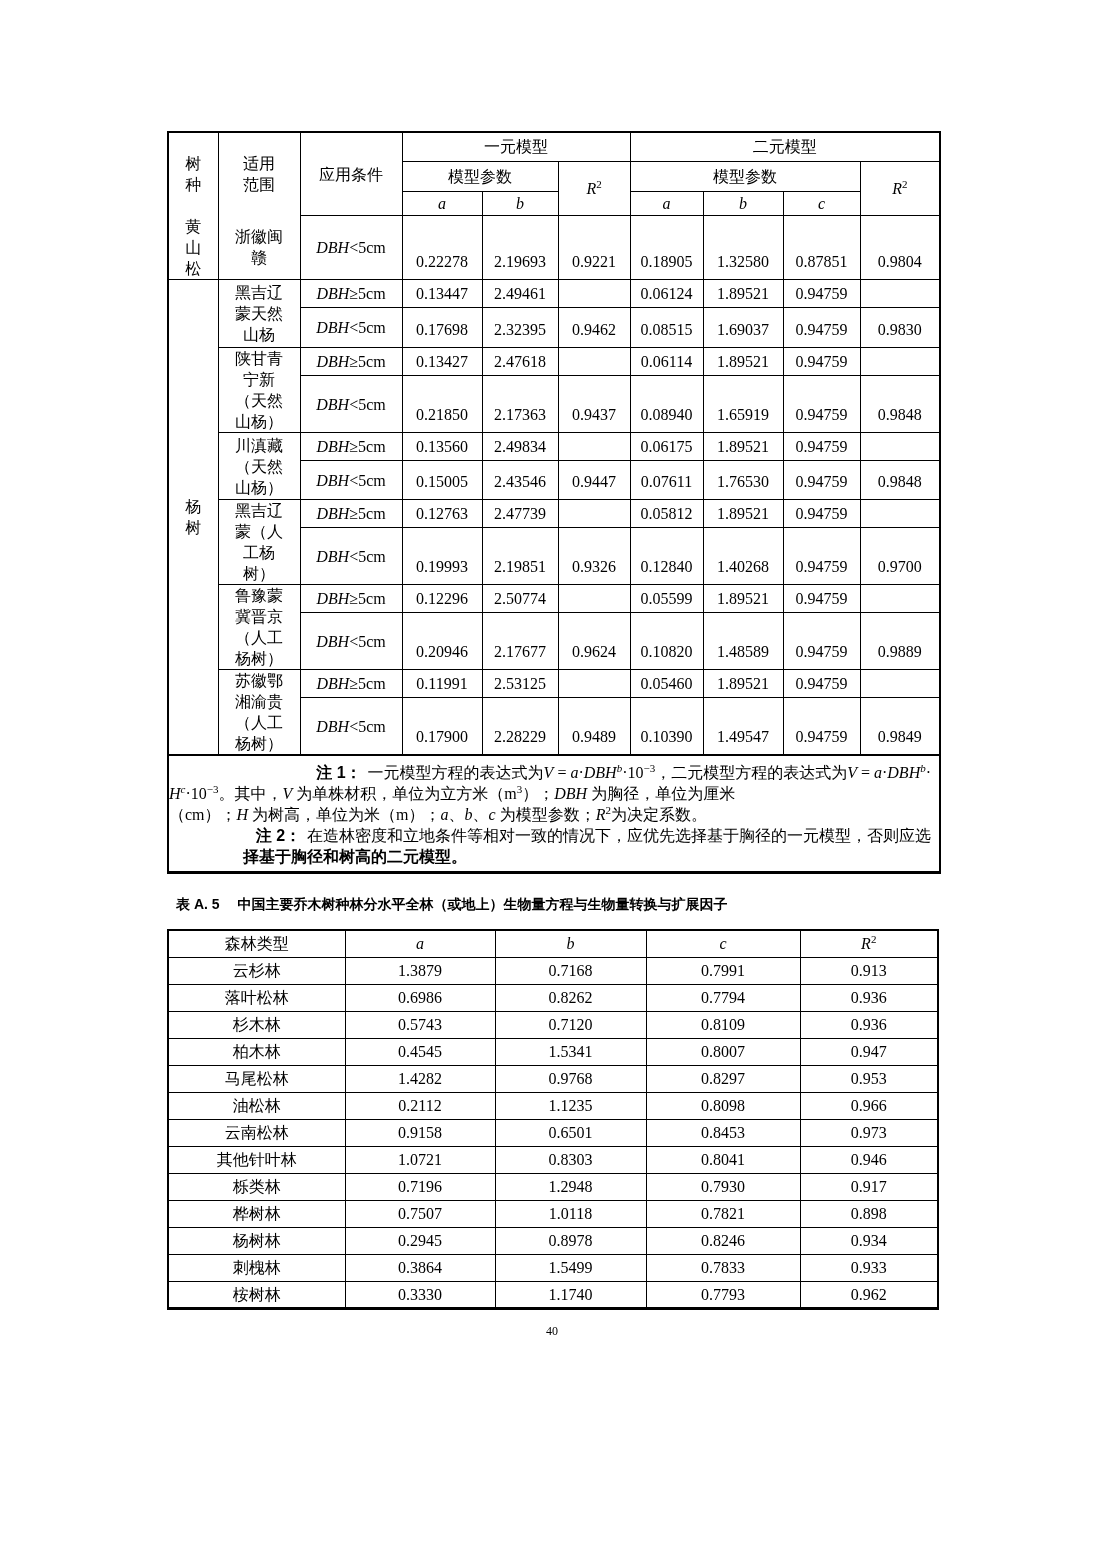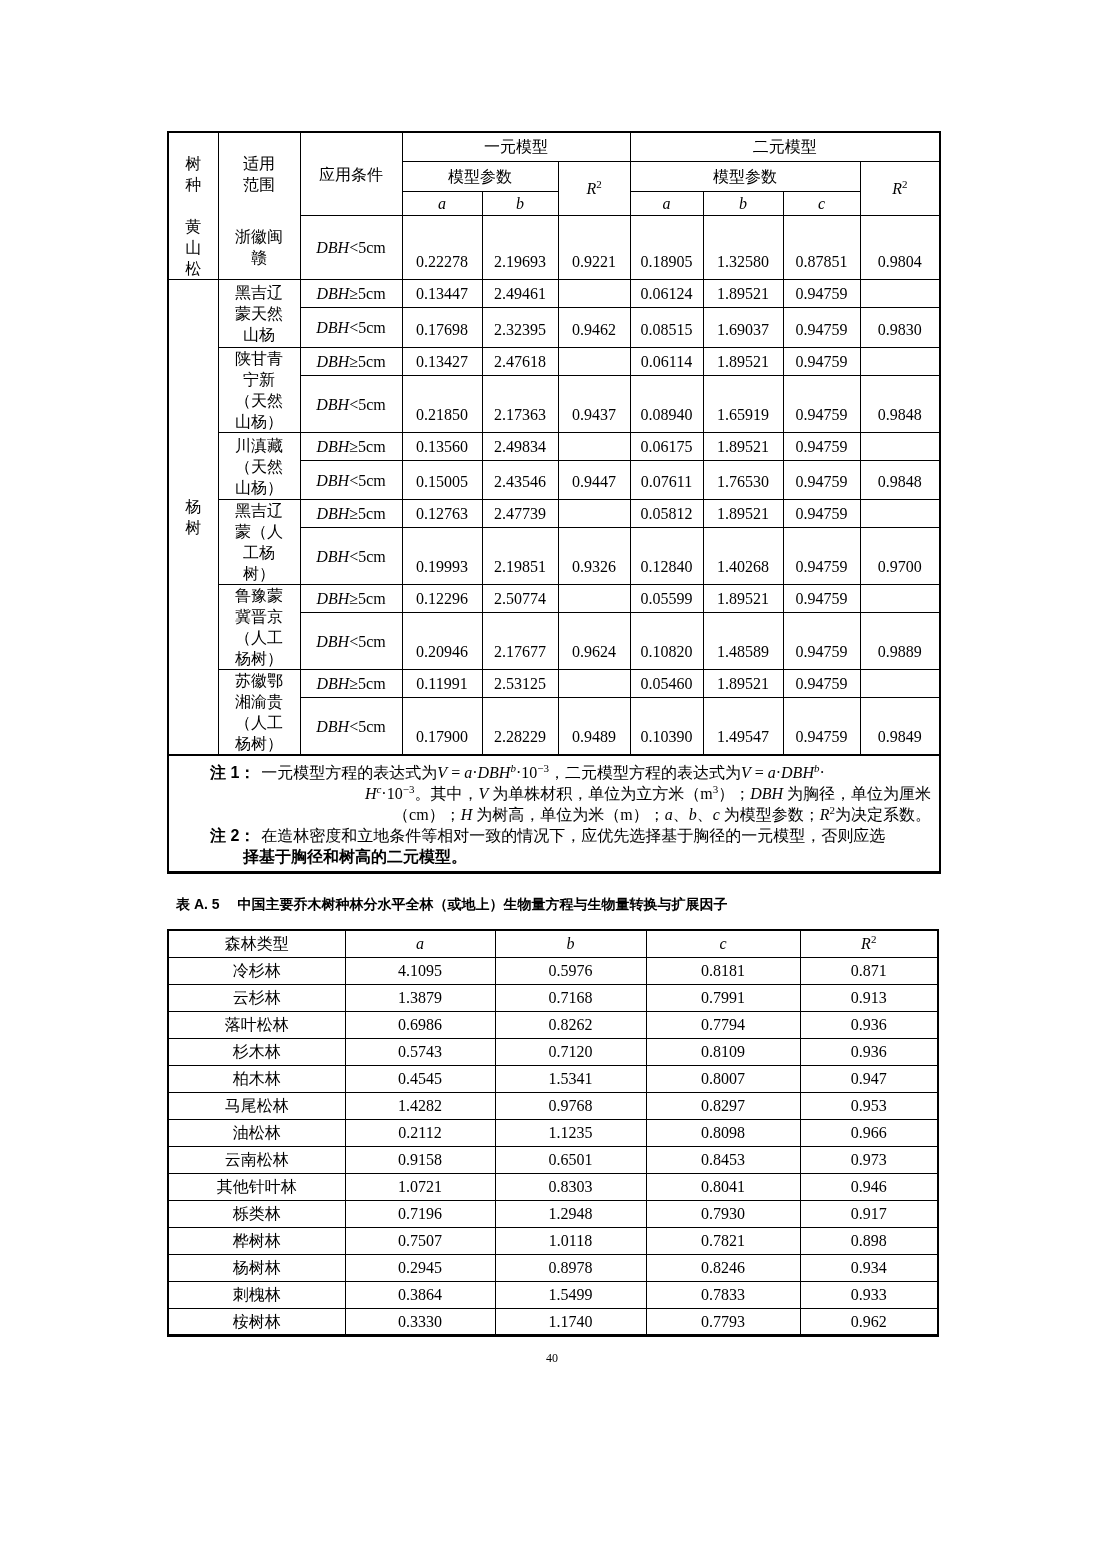"注 1： 一元模型方程的表达式为V =" .n1 { text-align: none -> right }
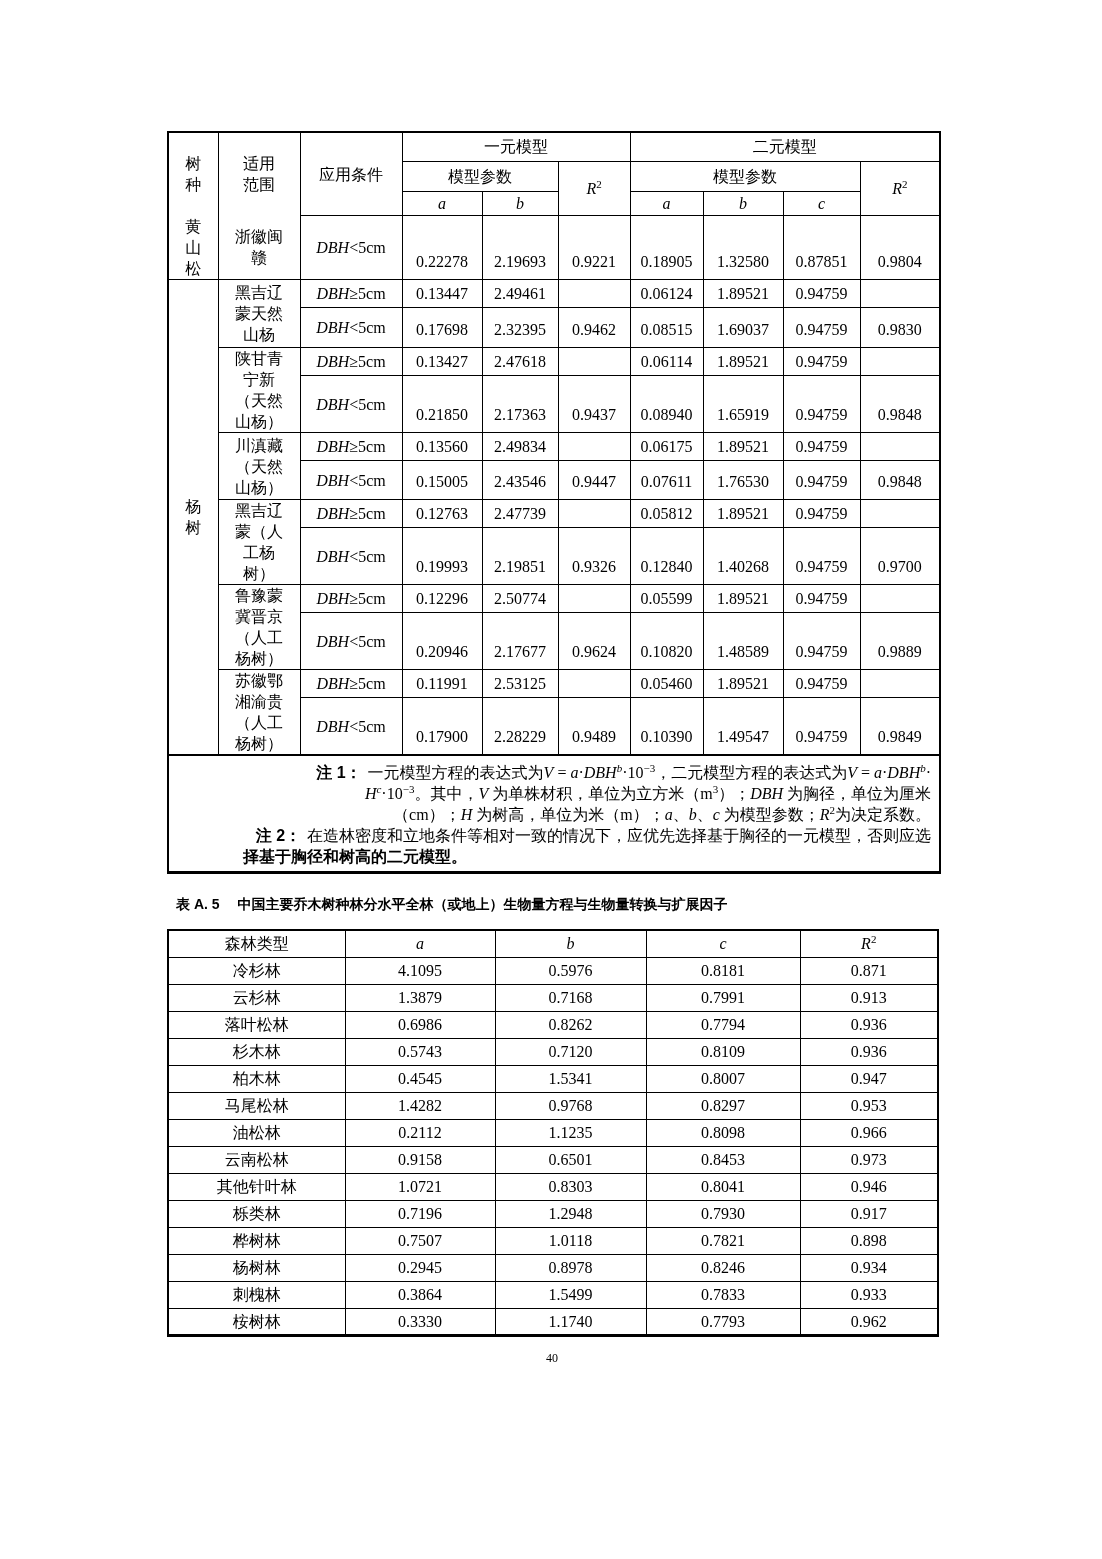"Hc·10−3。其中，V 为单株材积，单位为立方米（m3）；DBH" .ncont { text-align: right -> none }
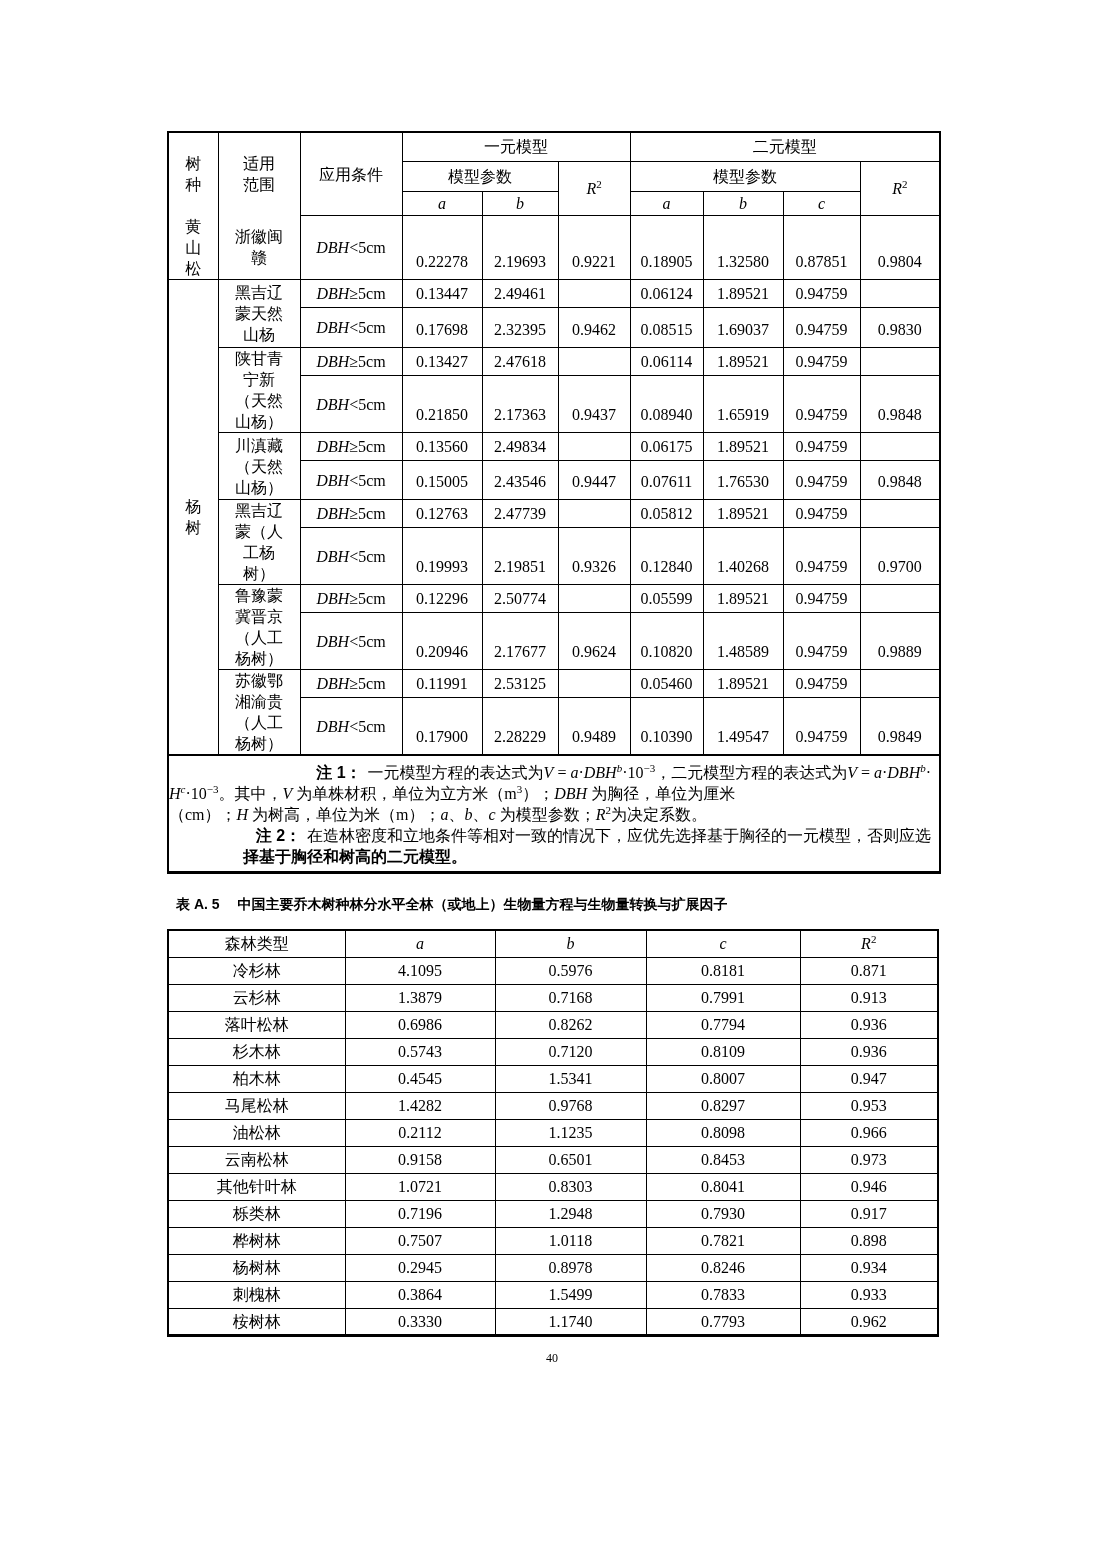"冷杉林" tr { html: <tr> <td>冷杉林</td> <td>4.1095</td> <td>0.5976</td> <td>0.8181</td> <td>0.871</td> </tr> -> none }
